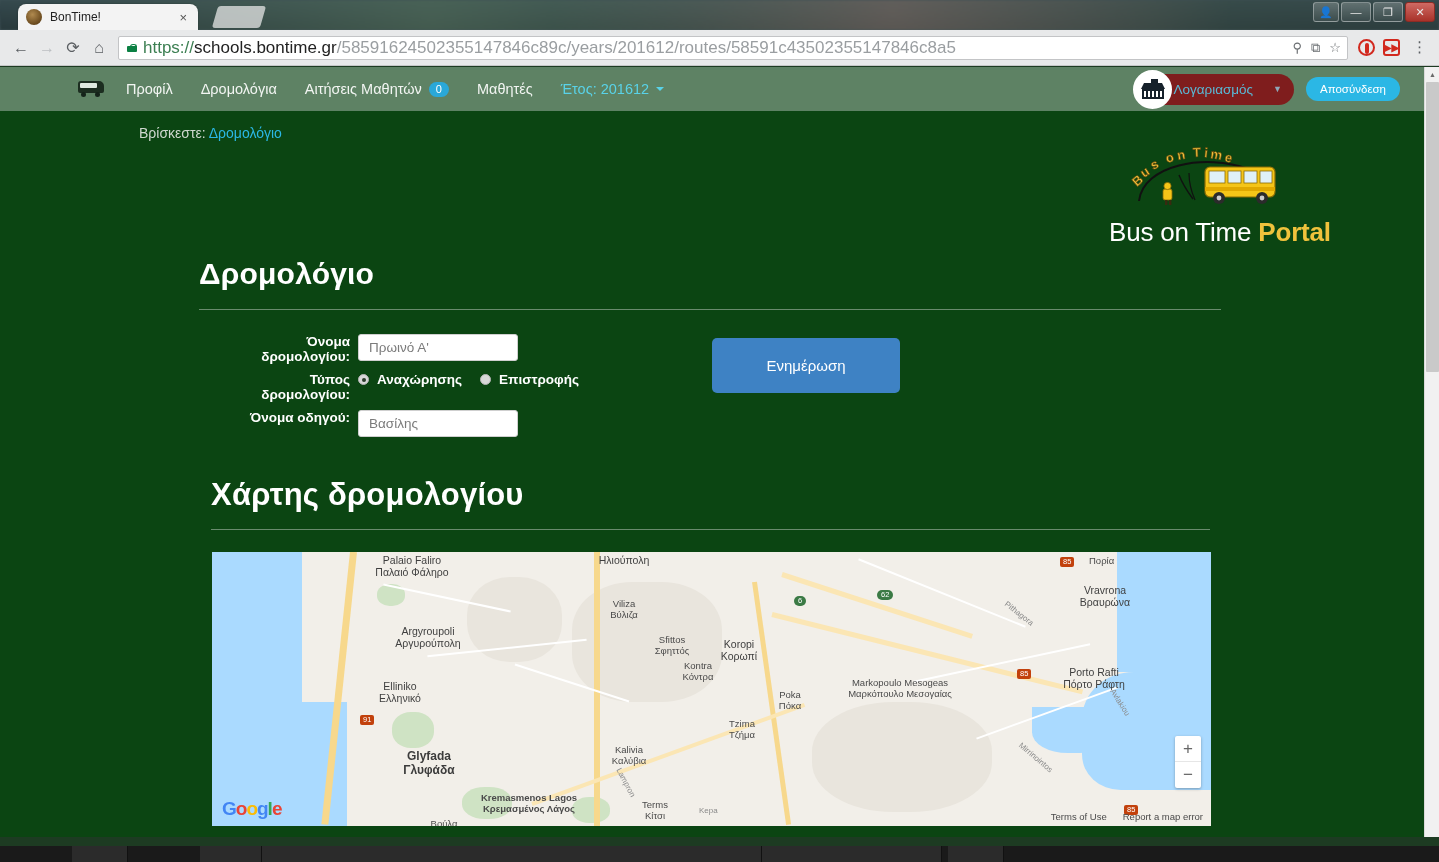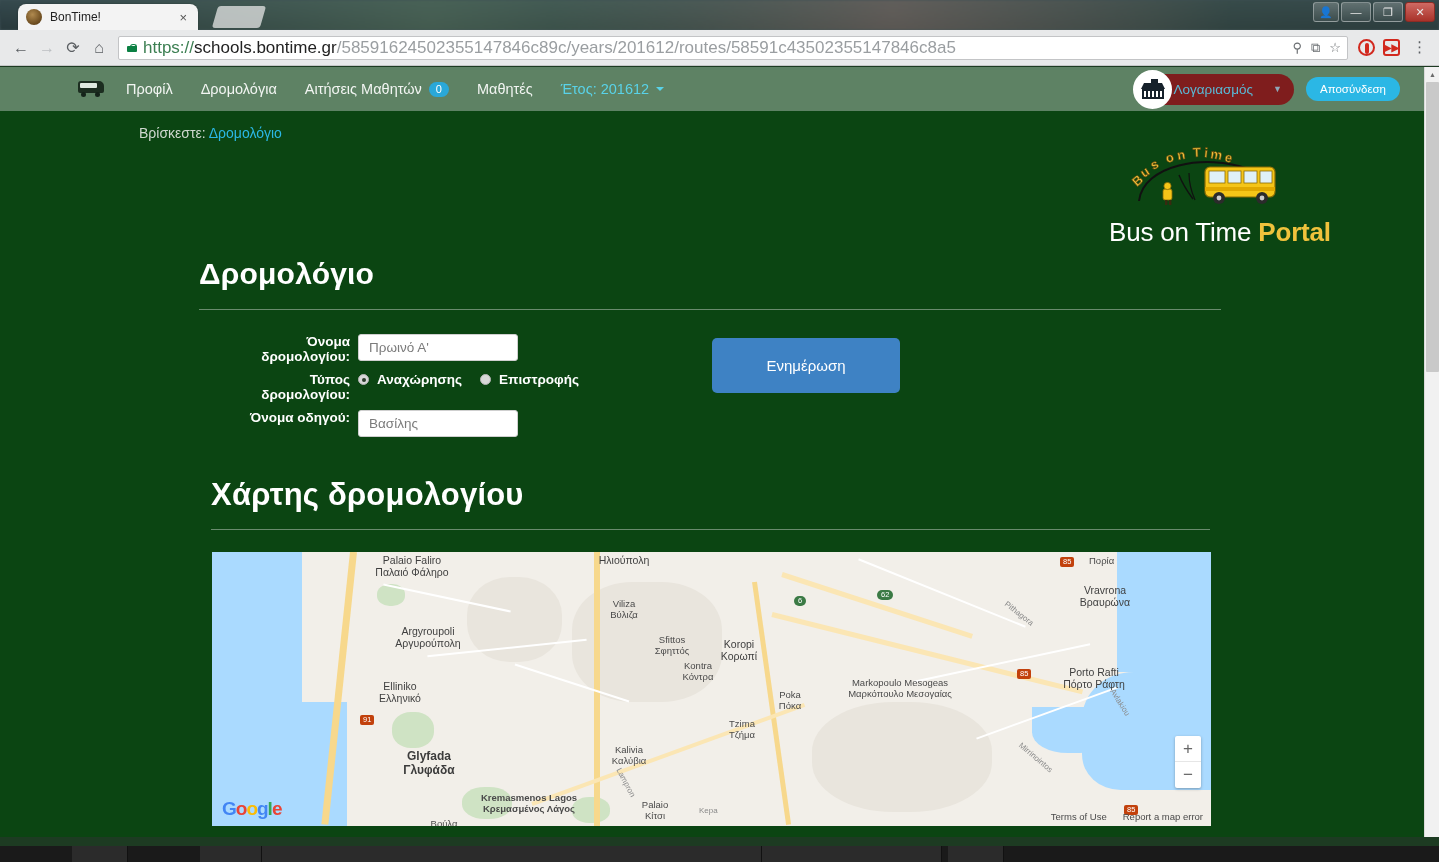"Palaio" div { text: Palaio -> Terms }
